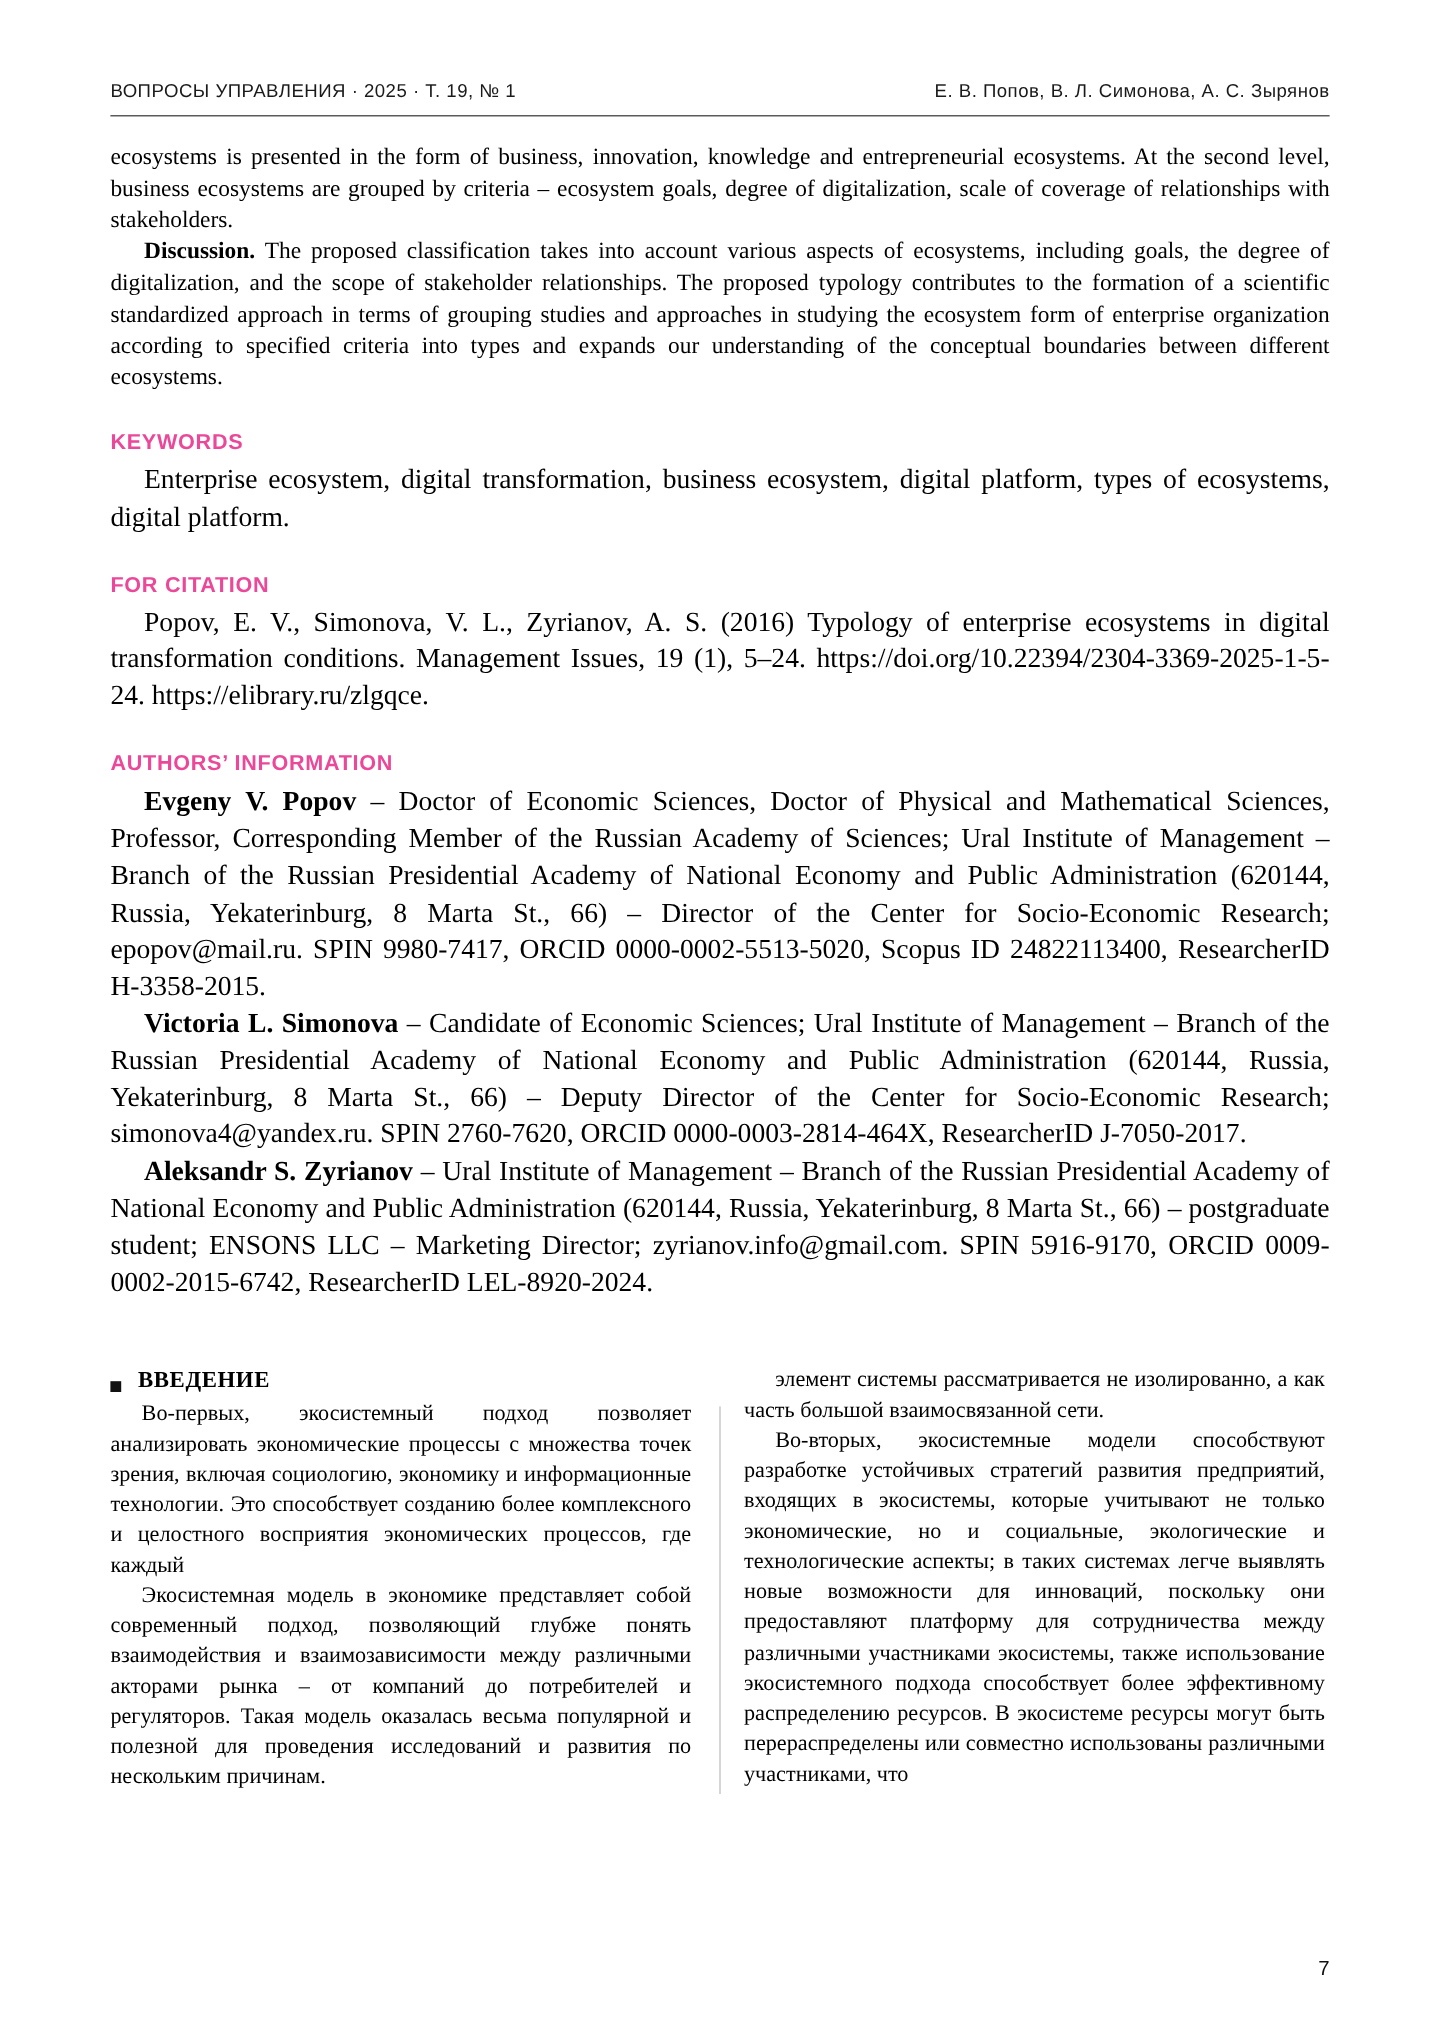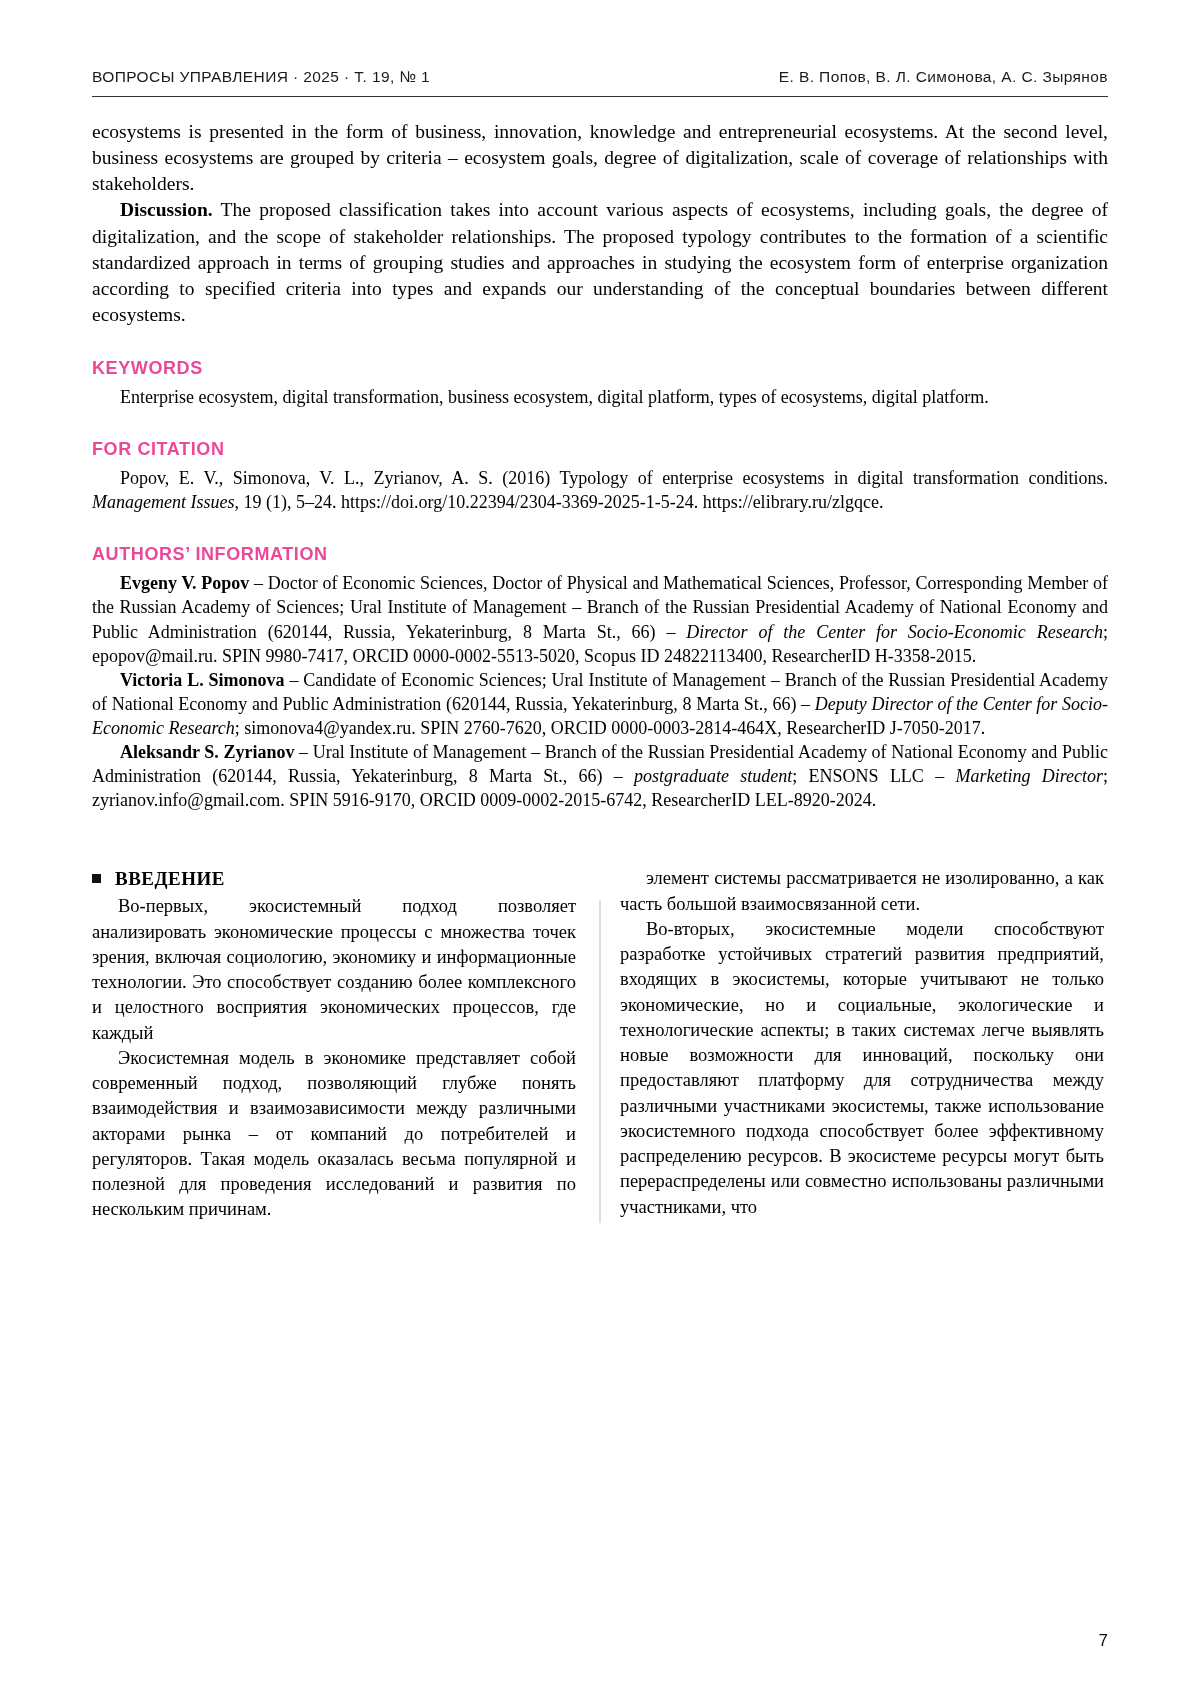"Enterprise ecosystem, digital" .para { font-size: 18px -> 23px }
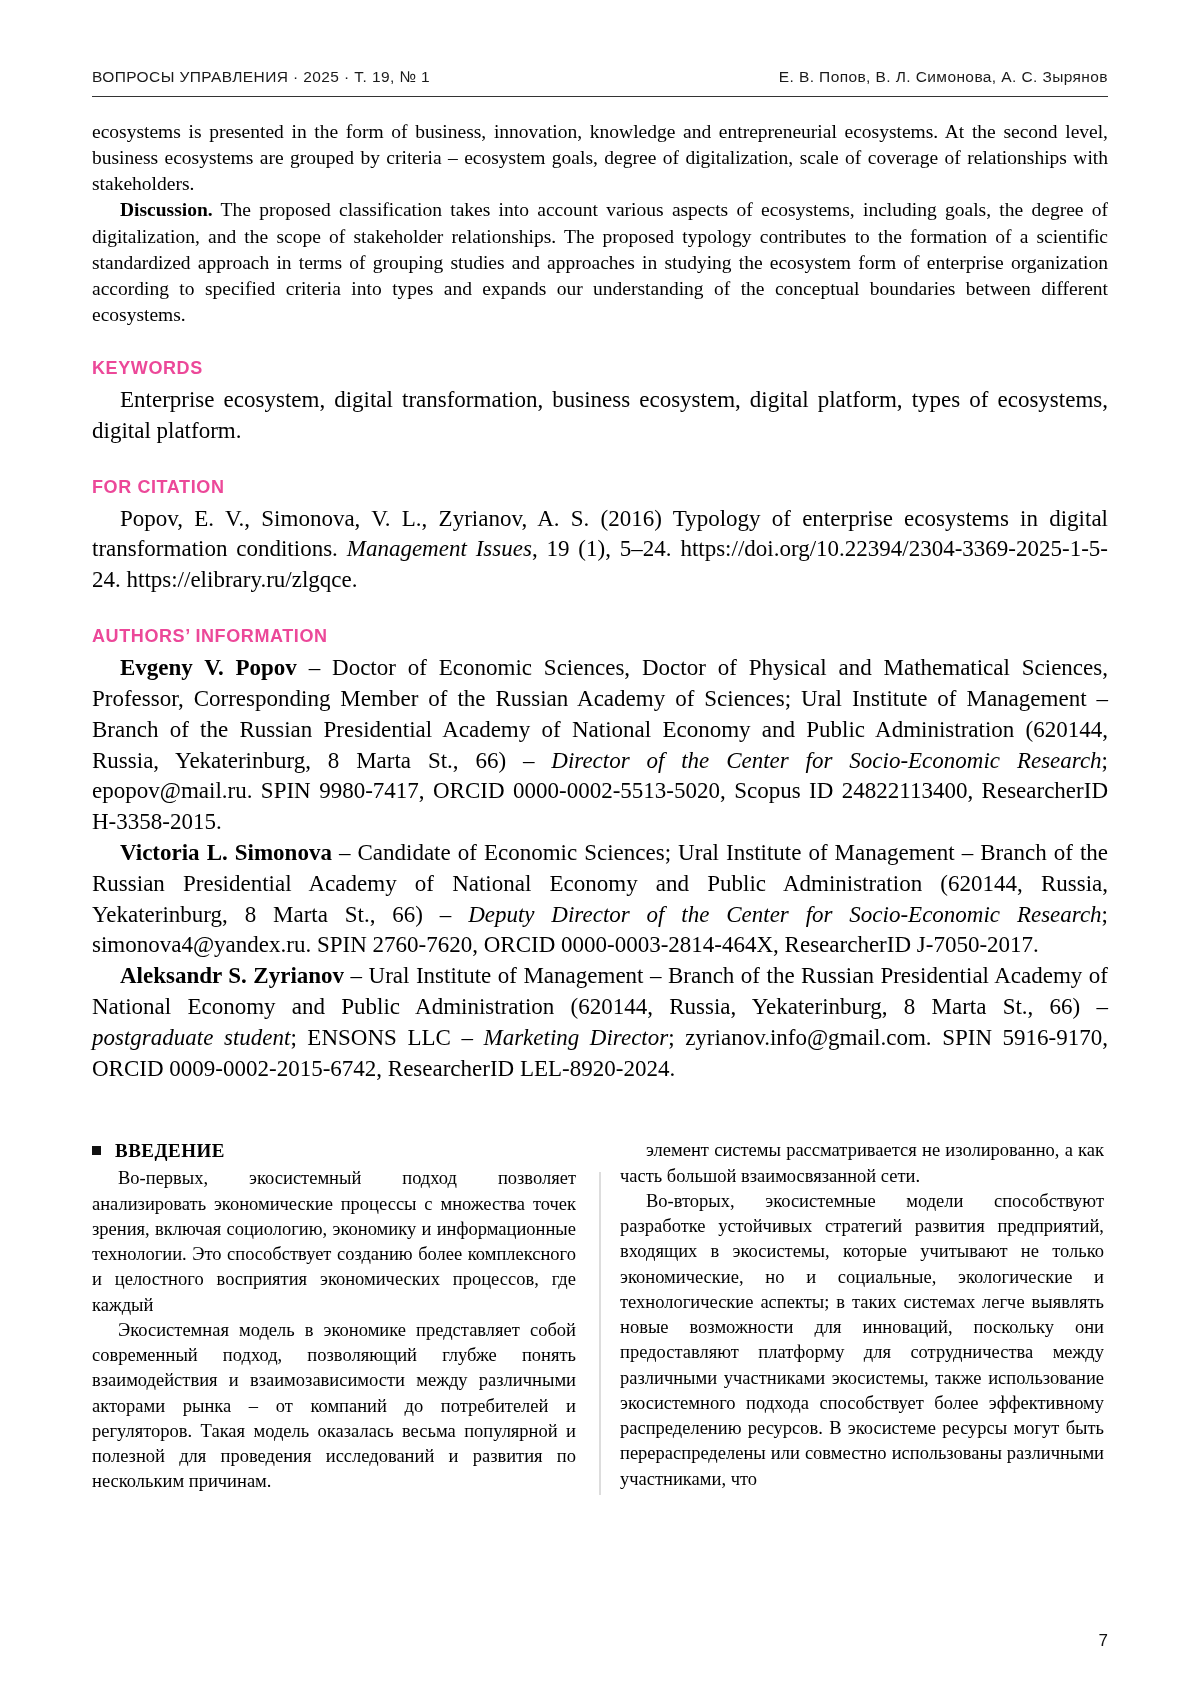"Management Issues" .ital { font-style: italic -> none }
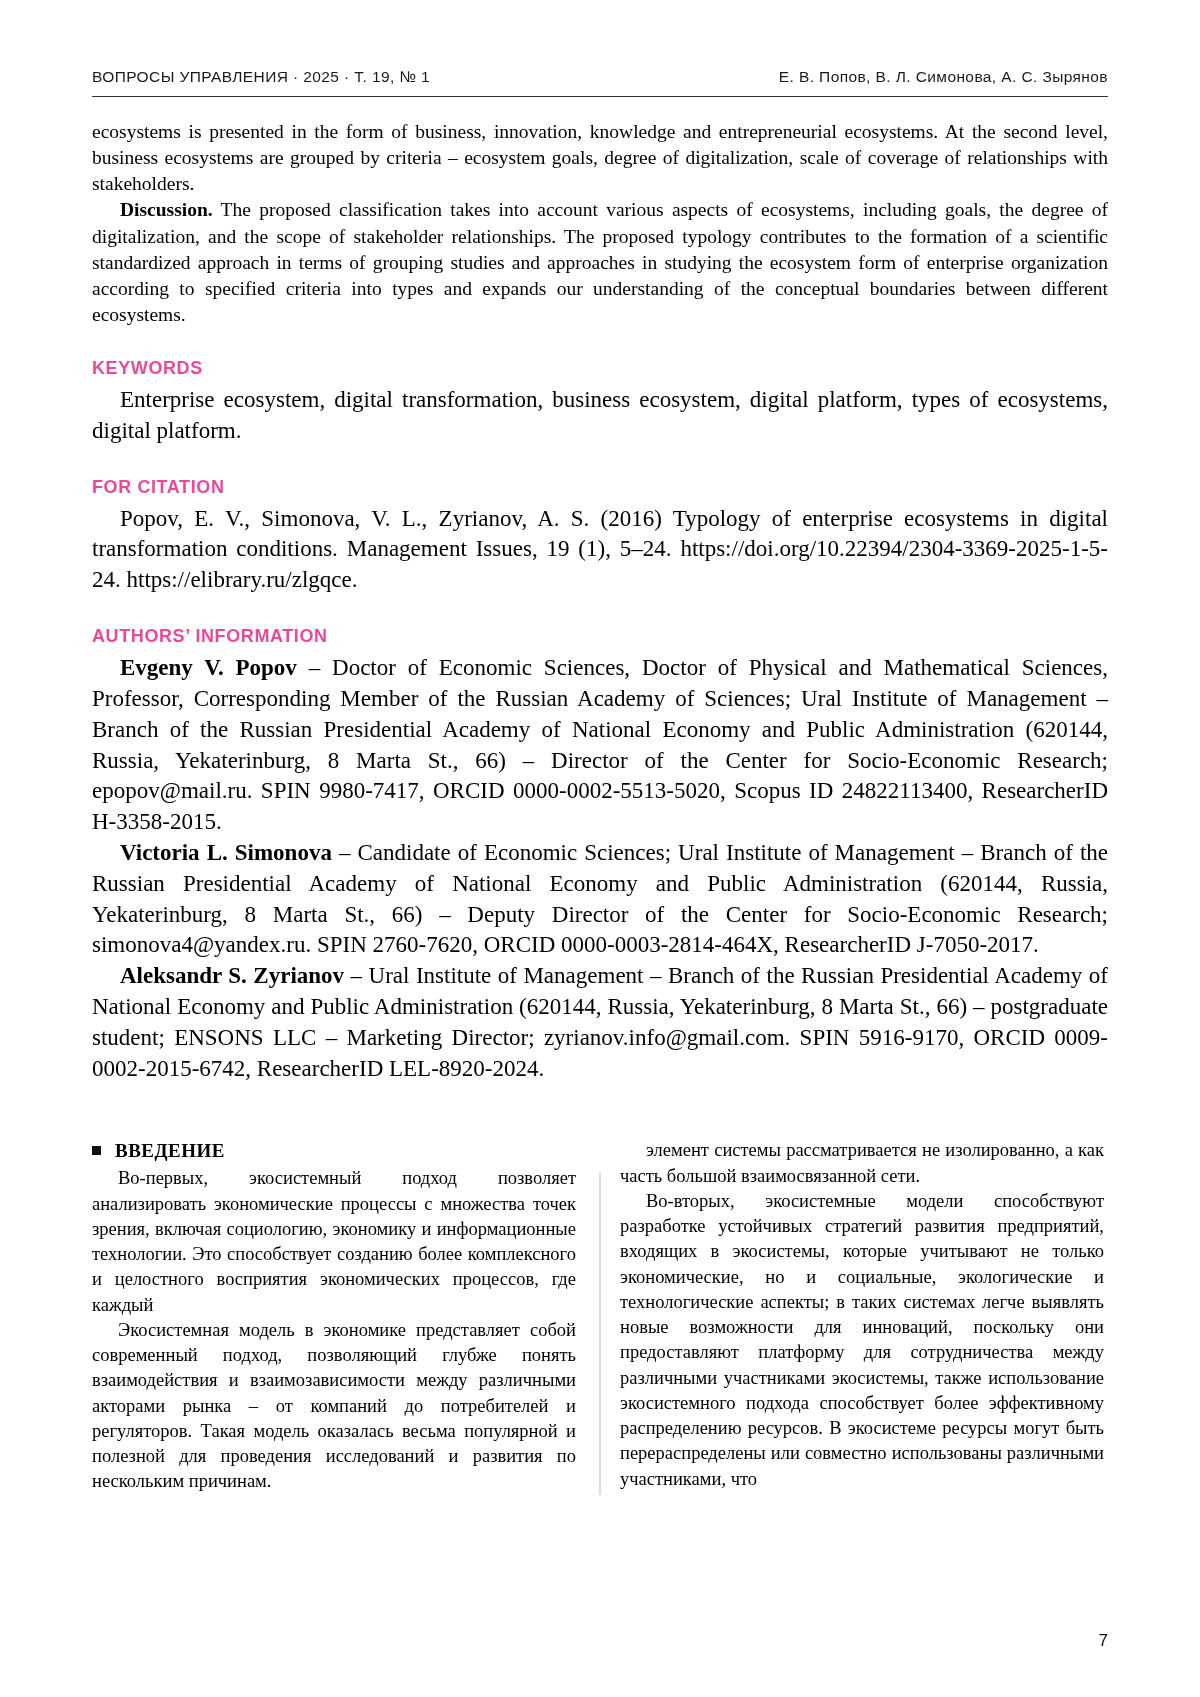"ВВЕДЕНИЕ" .ru-heading { align-items: flex-start -> center }
